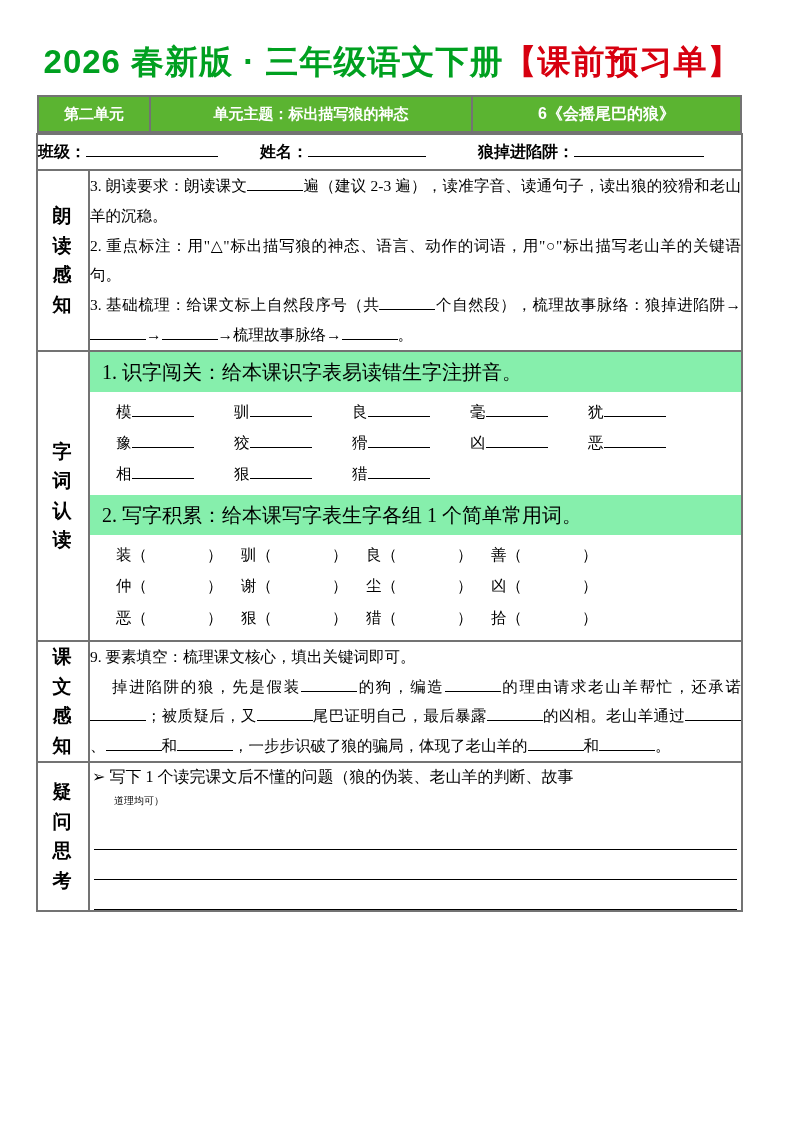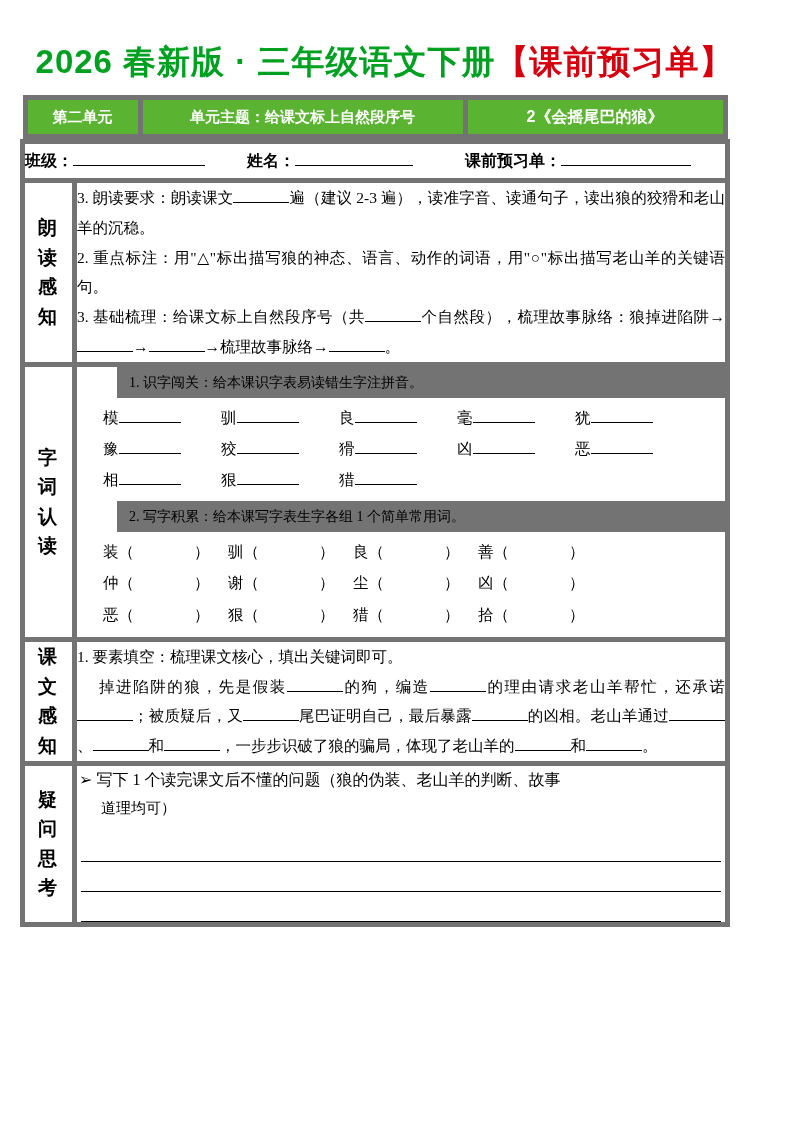"2026 春新版 · 三年级语文下册【课前预习单】" .page { padding: 34px 44px 40px 20px -> 34px 44px 40px 36px }
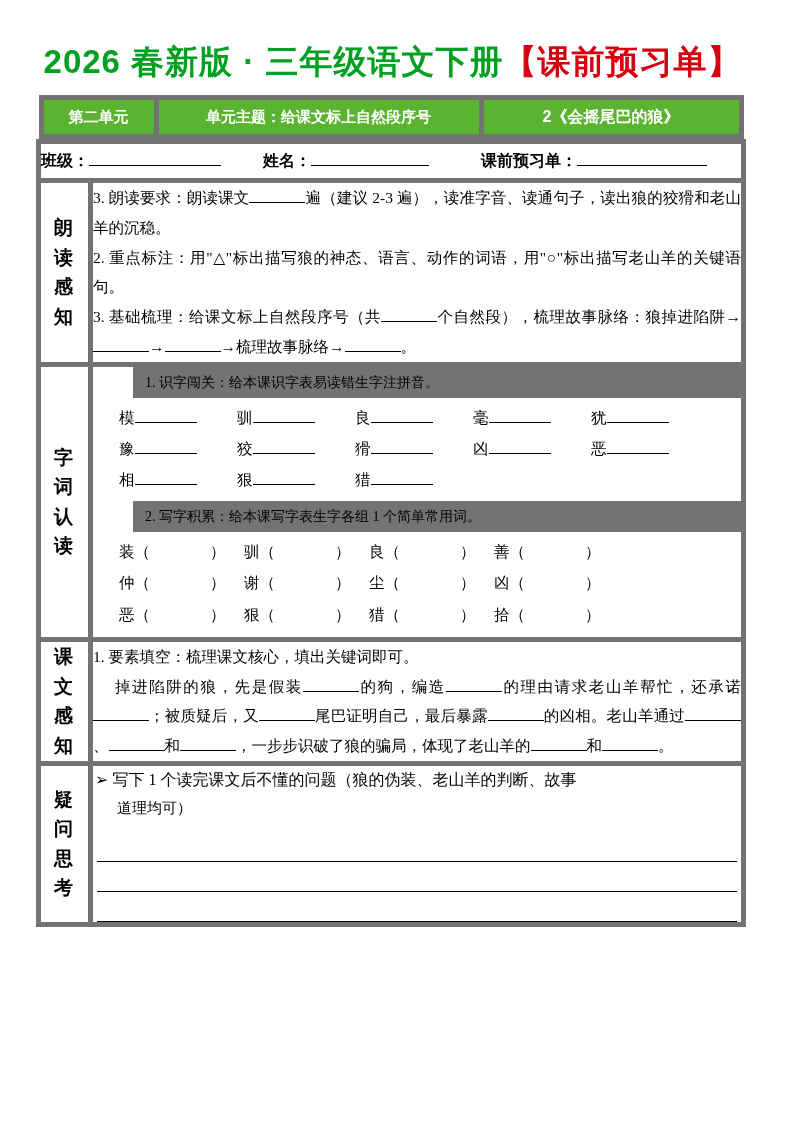"第二单元" table.sheet td { border: 5px solid #737373 -> 2px solid #737373 }
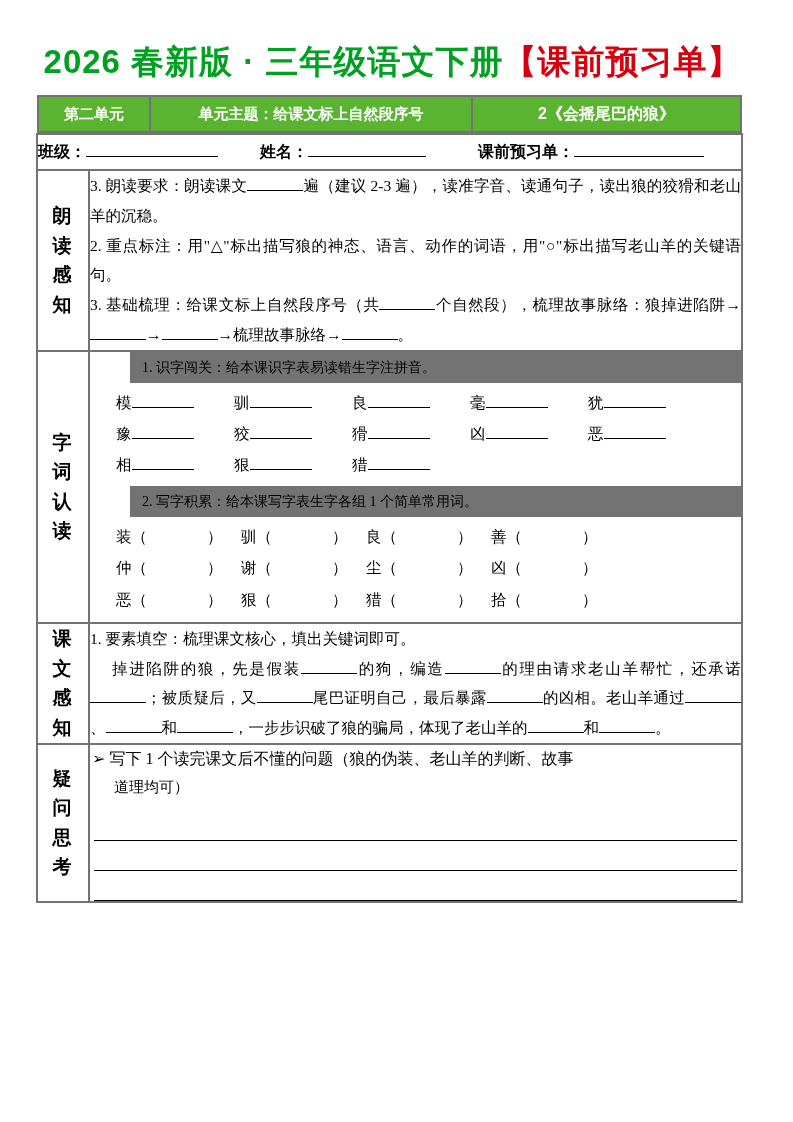"单元主题：给课文标上自然段序号" td.theme { text: 给课文标上自然段序号 -> 标出描写狼的神态 }
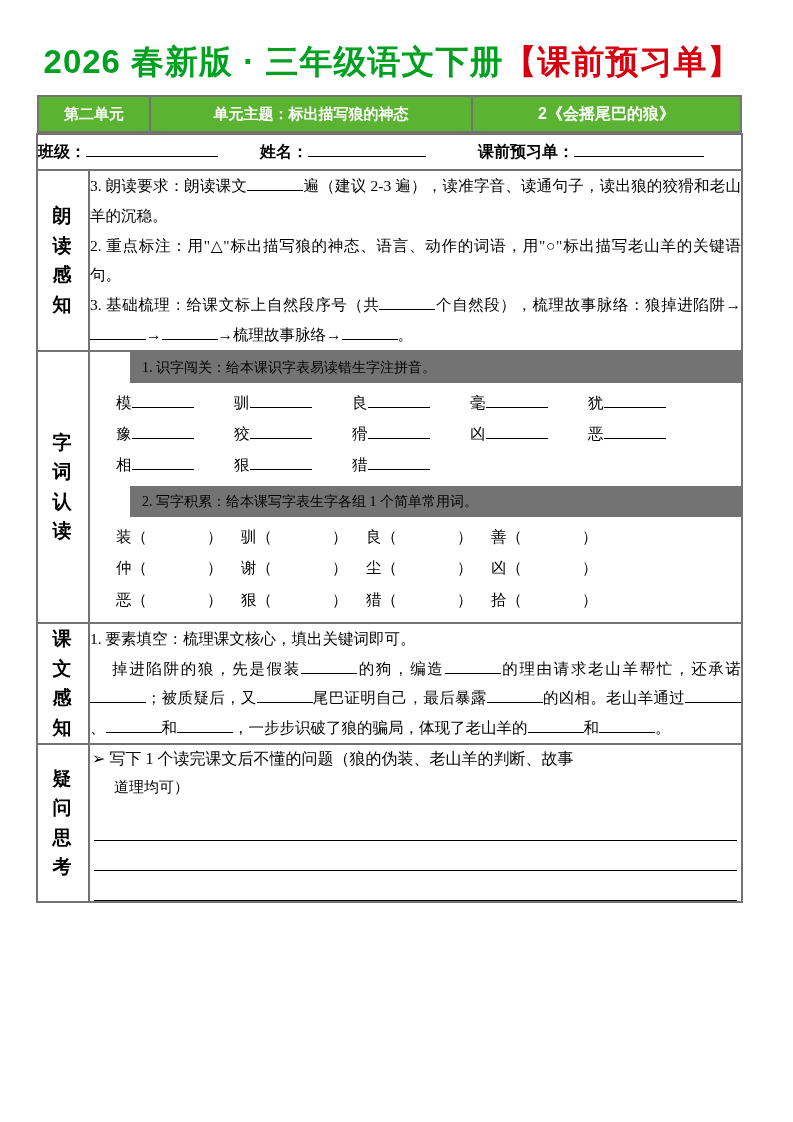"2《会摇尾巴的狼》" td.lesson { text: 2 -> 6 }
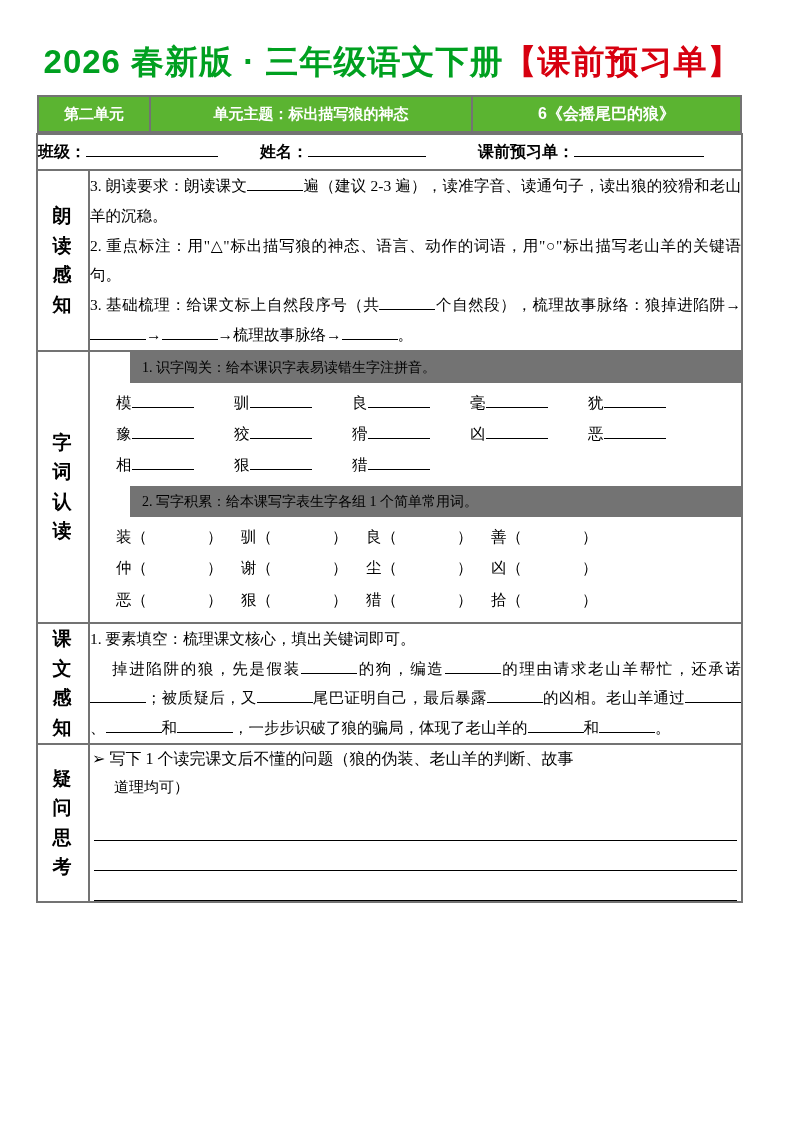"课前预习单：" span.lbl { text: 课前预习单 -> 狼掉进陷阱 }
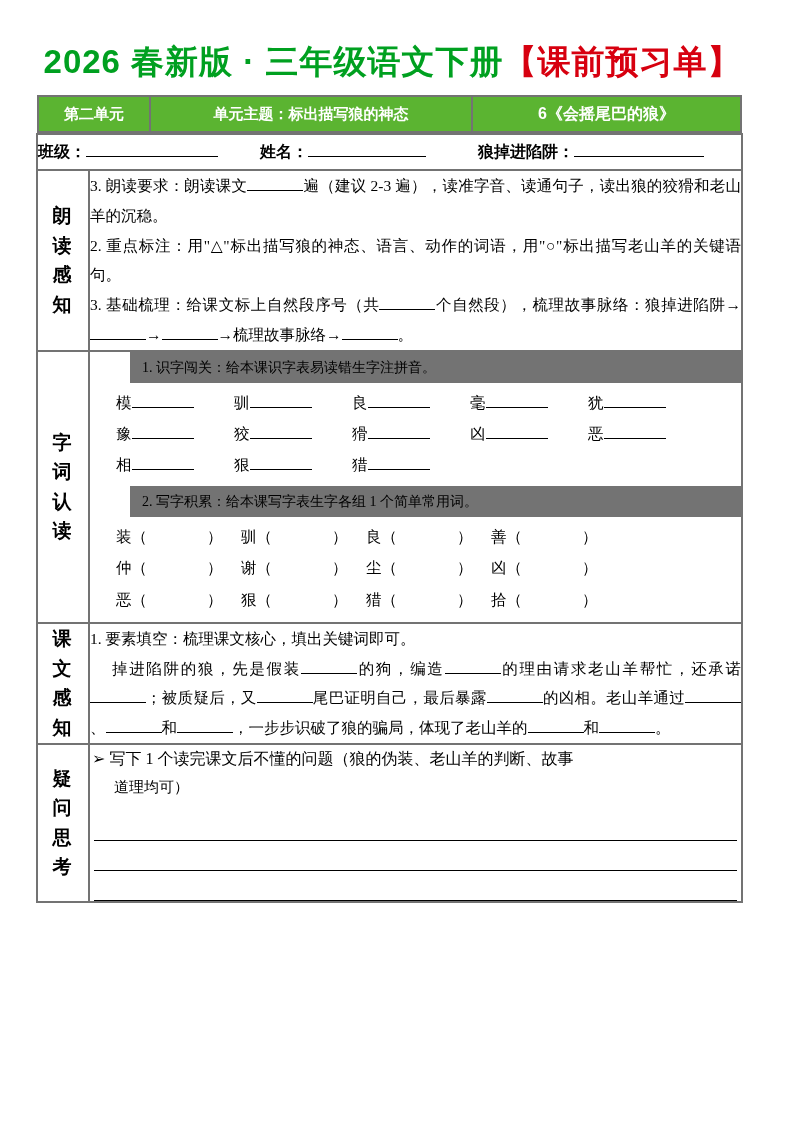"1. 识字闯关：给本课识字表易读错生字注拼音。" .band { background: #737373 -> #86efac; font-size: 14px -> 20px; margin-left: 40px -> none }
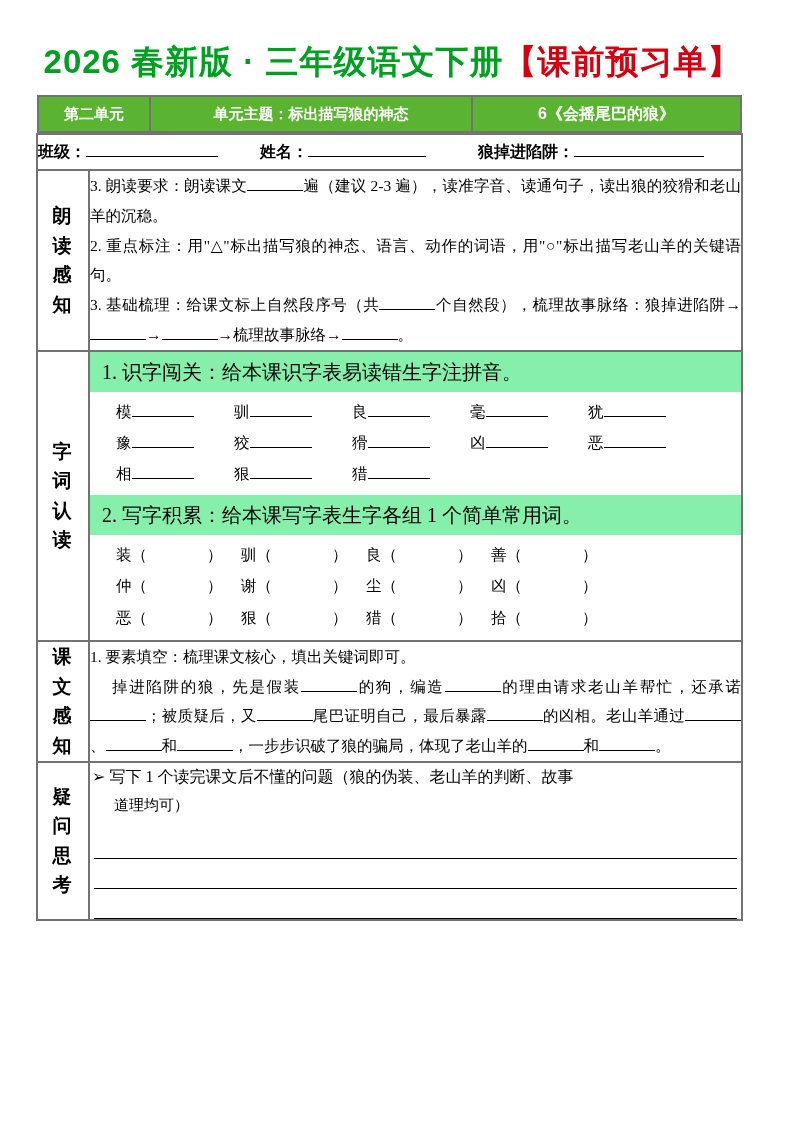"1. 要素填空：梳理课文核心，填出关键词即可。" div.para { text: 1 -> 9 }
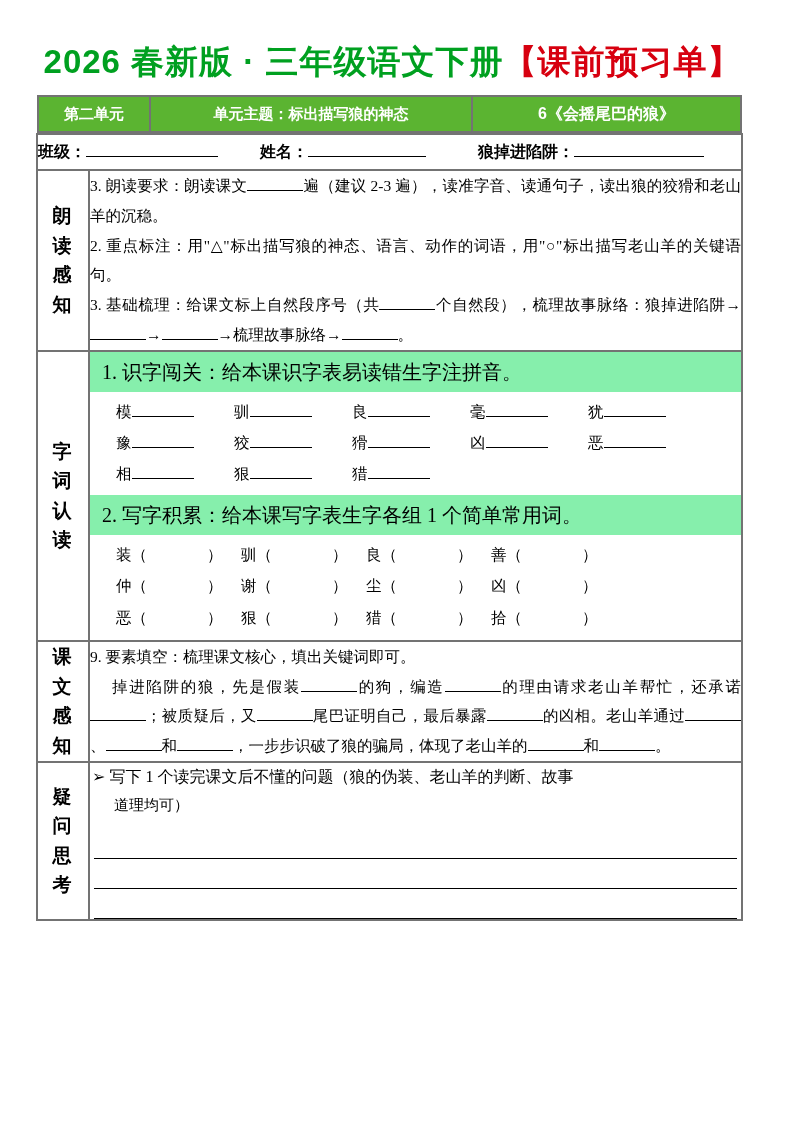"道理均可）" .q-sub { font-size: 15px -> 10px }
